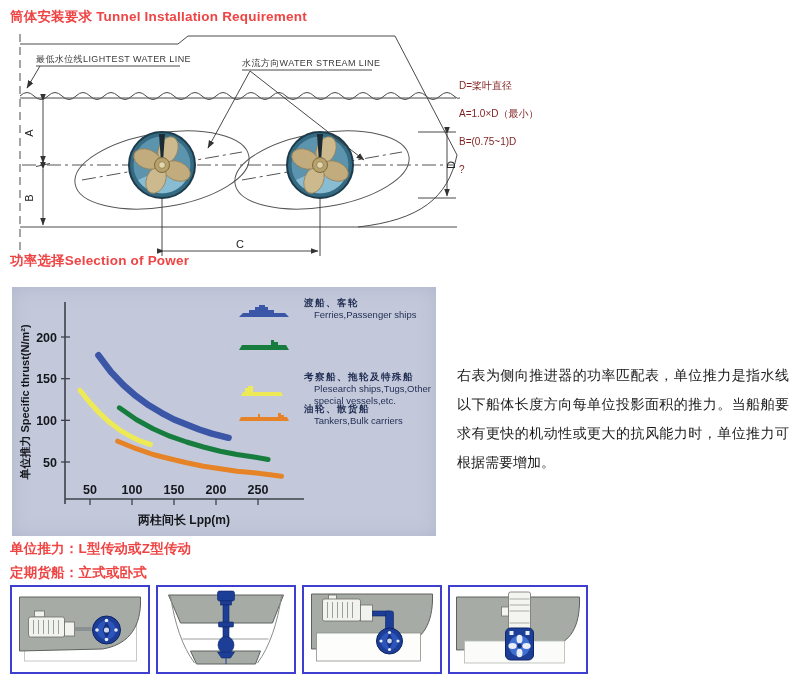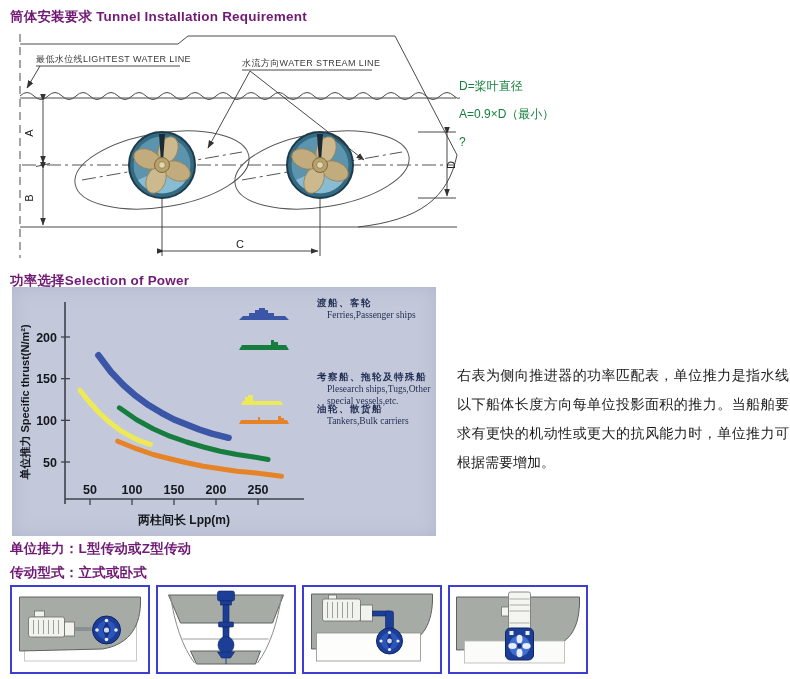"筒体安装要求 Tunnel Installation Requirement" .sec-title { color: #701a75 -> #ef4444 }
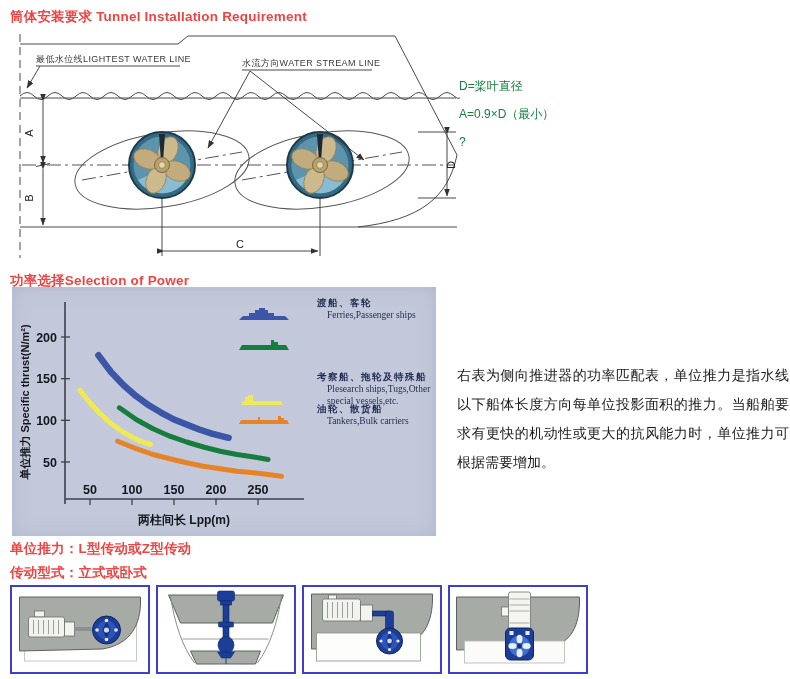"D=桨叶直径" .notes { color: #15803d -> #7f1d1d; font-size: 12px -> 10px }
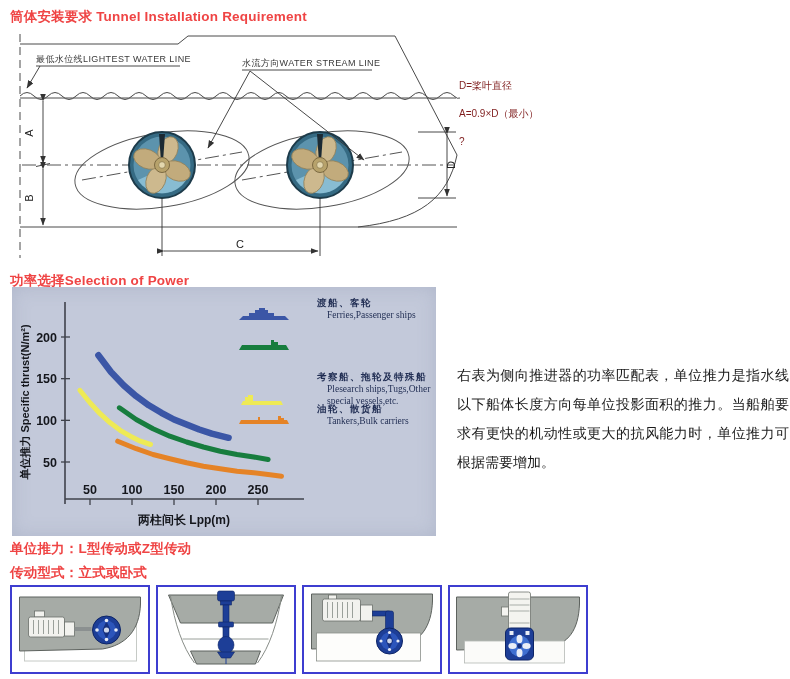"A=0.9×D（最小）" div { text: 0.9 -> 1.0 }
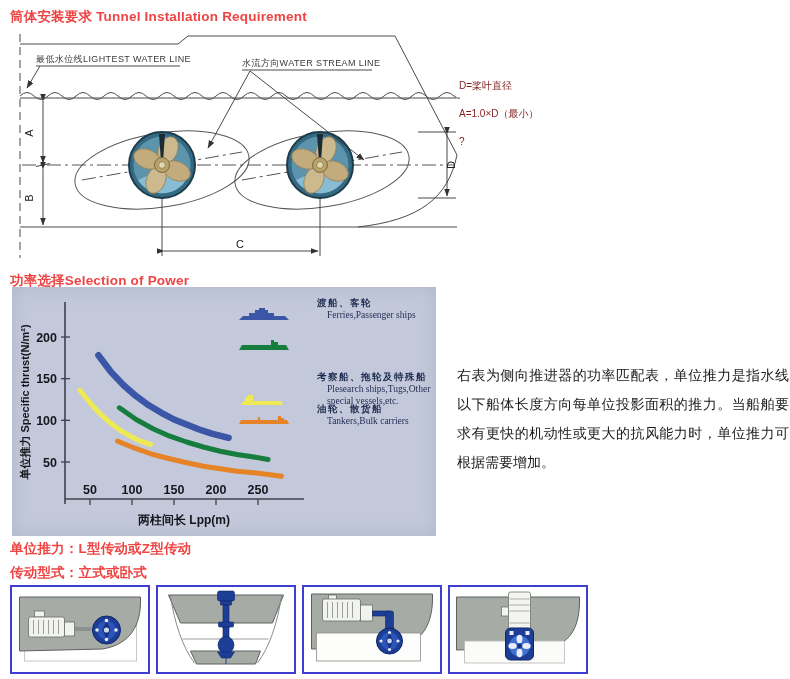"B=(0.75~1)D" div { html: none -> <div>B=(0.75~1)D</div> }
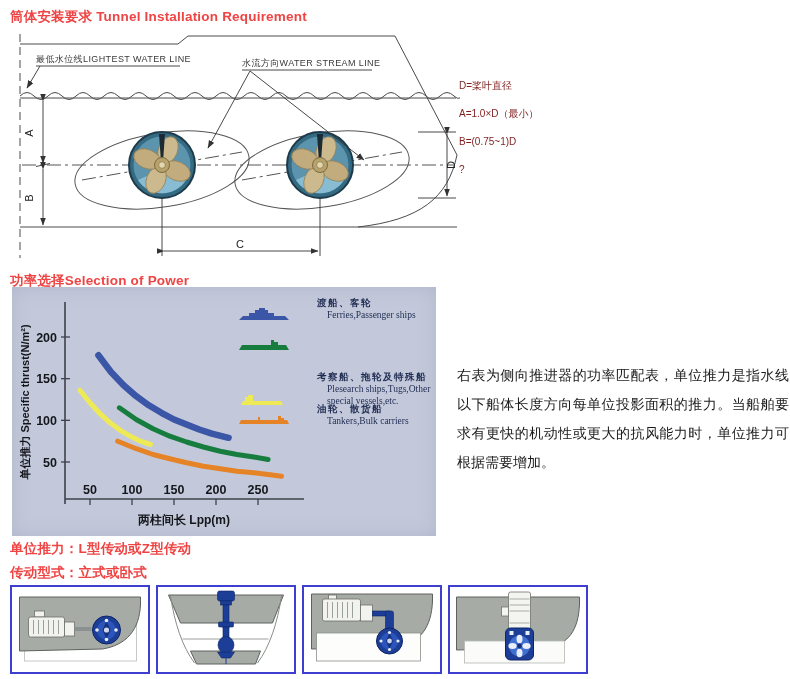"功率选择Selection of Power" div.sec-title { top: 272px -> 252px }
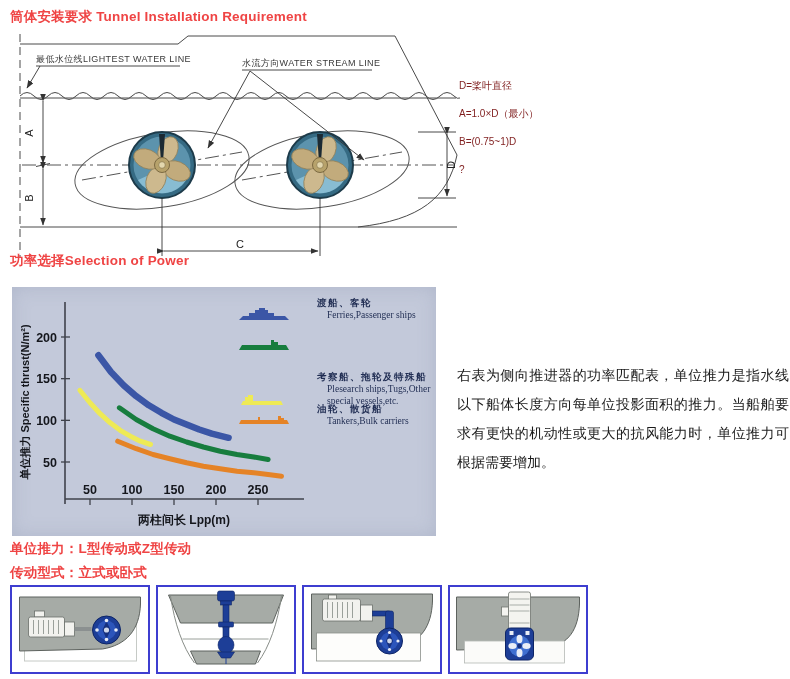"渡船、客轮" .lg-row { align-items: flex-end -> center; font-family: Liberation Serif, serif -> none; gap: 27px -> 14px }
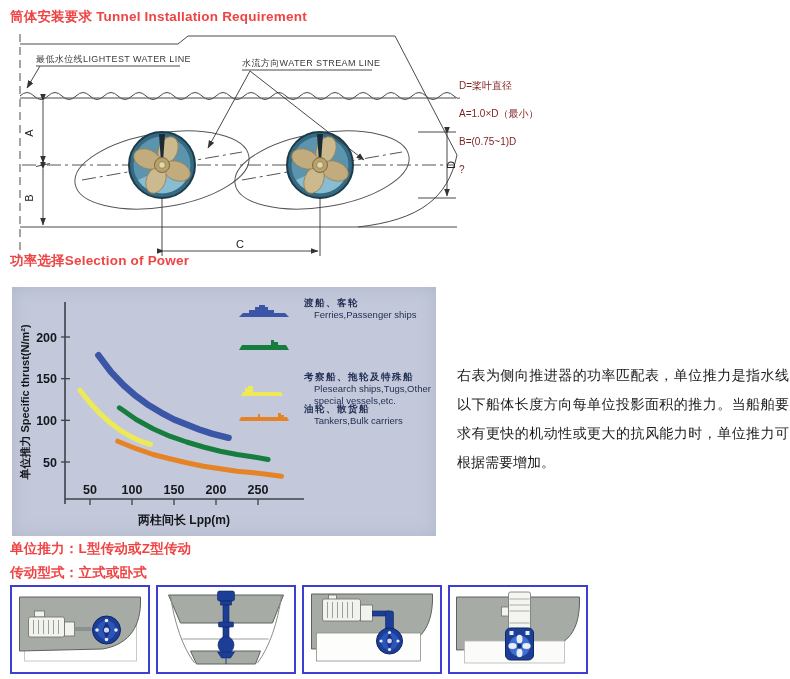"传动型式：立式或卧式" div.sec-title { text: 传动型式 -> 定期货船 }
